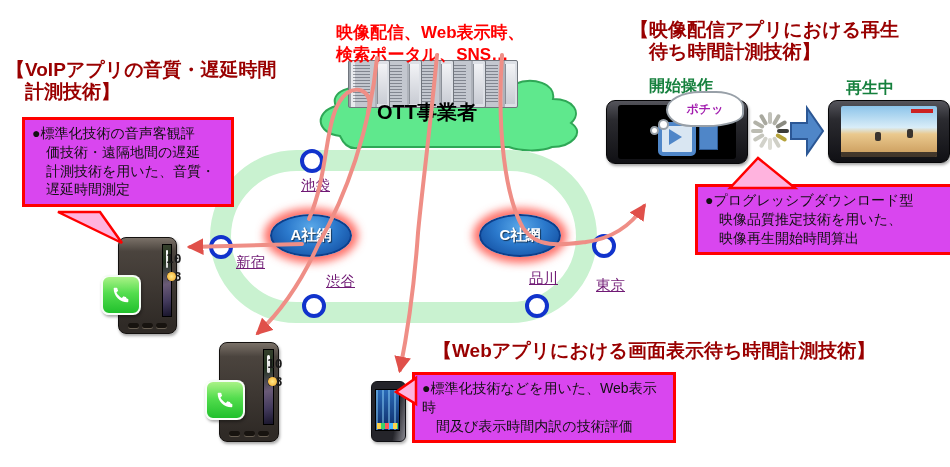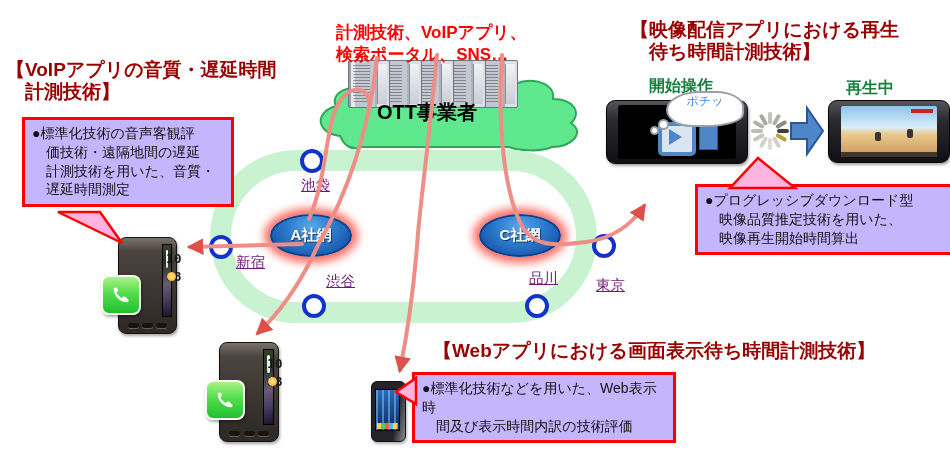"計測技術、VoIPアプリ、" div.abs { text: 計測技術、VoIPアプリ -> 映像配信、Web表示時 }
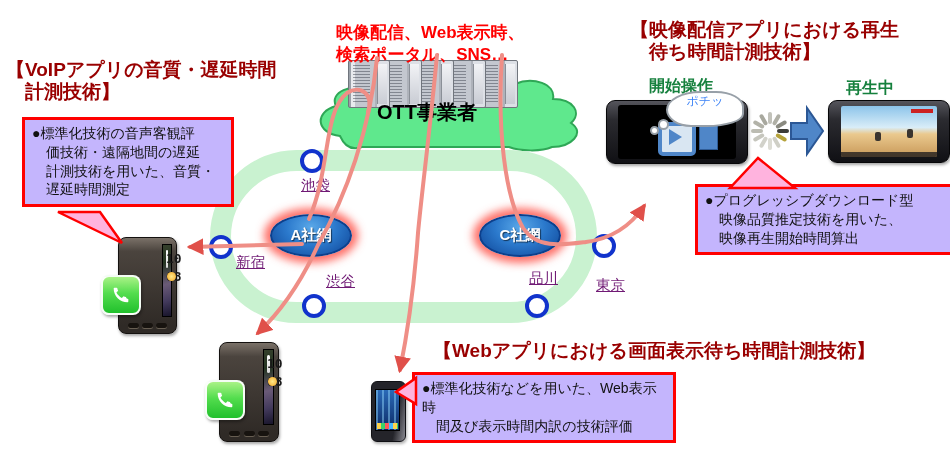"ポチッ" .bubble { align-items: flex-start -> center; color: #3b82f6 -> #a21caf; font-weight: normal -> bold }
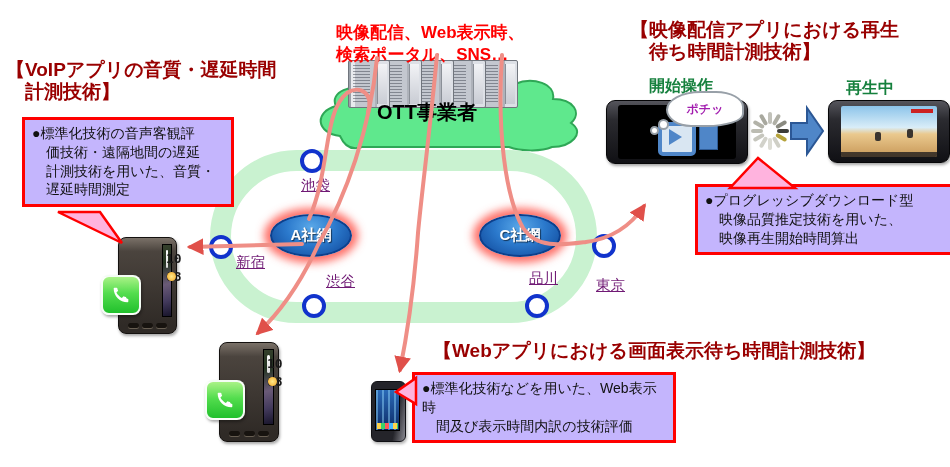"●標準化技術の音声客観評" .callout { background: #c4b5fd -> #d946ef }
